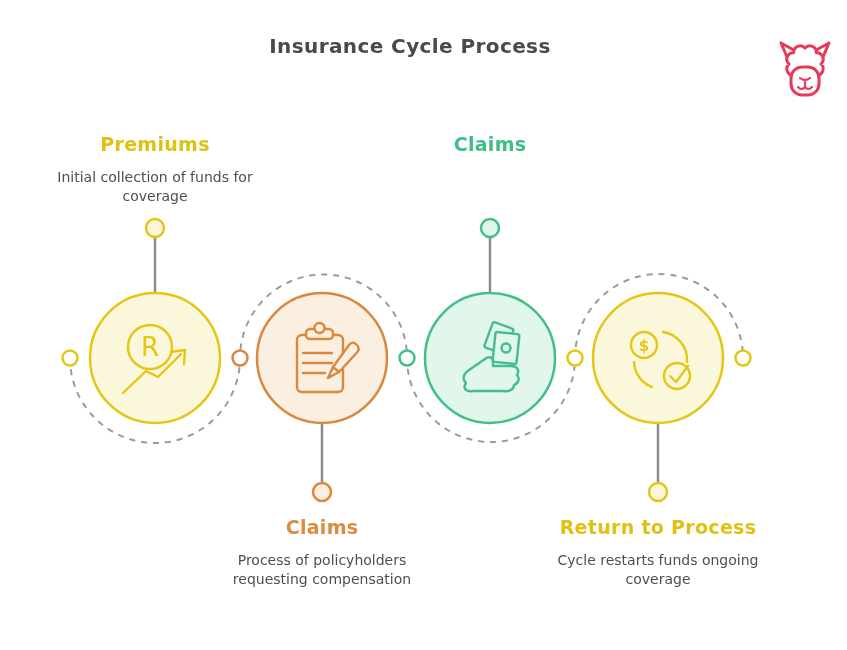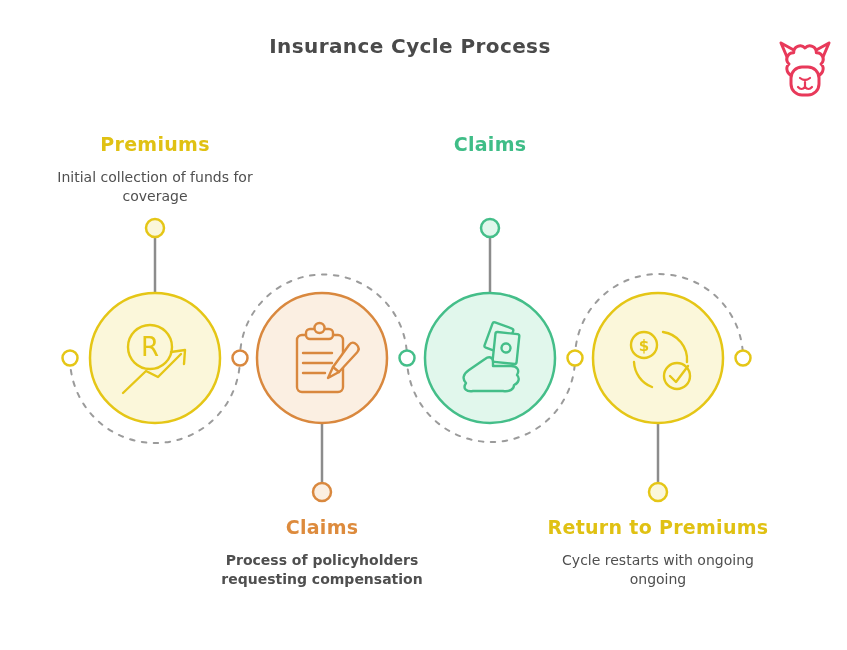"Return to Premiums" div.stage-title { text: Premiums -> Process }
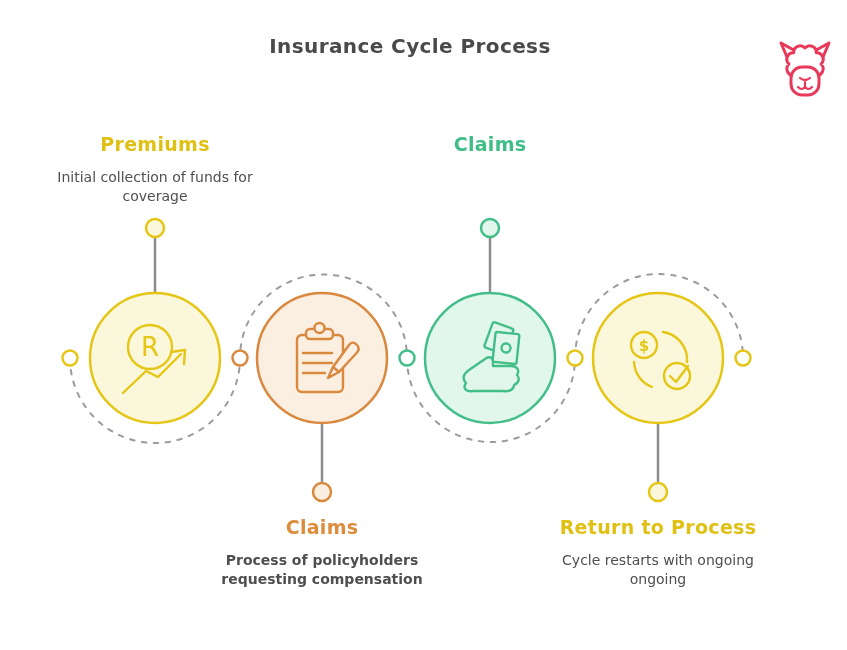"Process of policyholders requesting" .claims .stage-desc { font-weight: bold -> none }
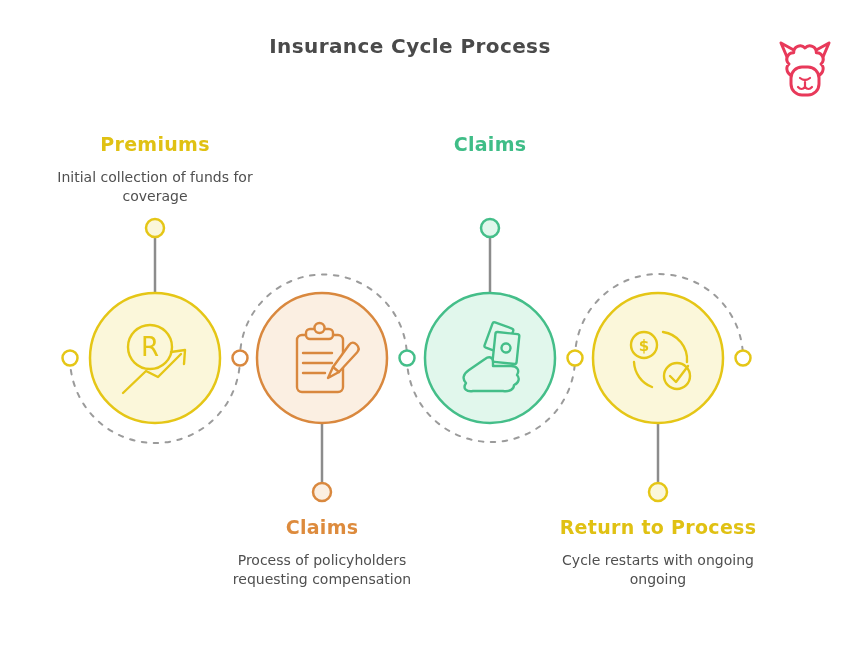"Cycle restarts with ongoing ongoing" div.stage-desc { text: with ongoing ongoing -> funds ongoing coverage }
